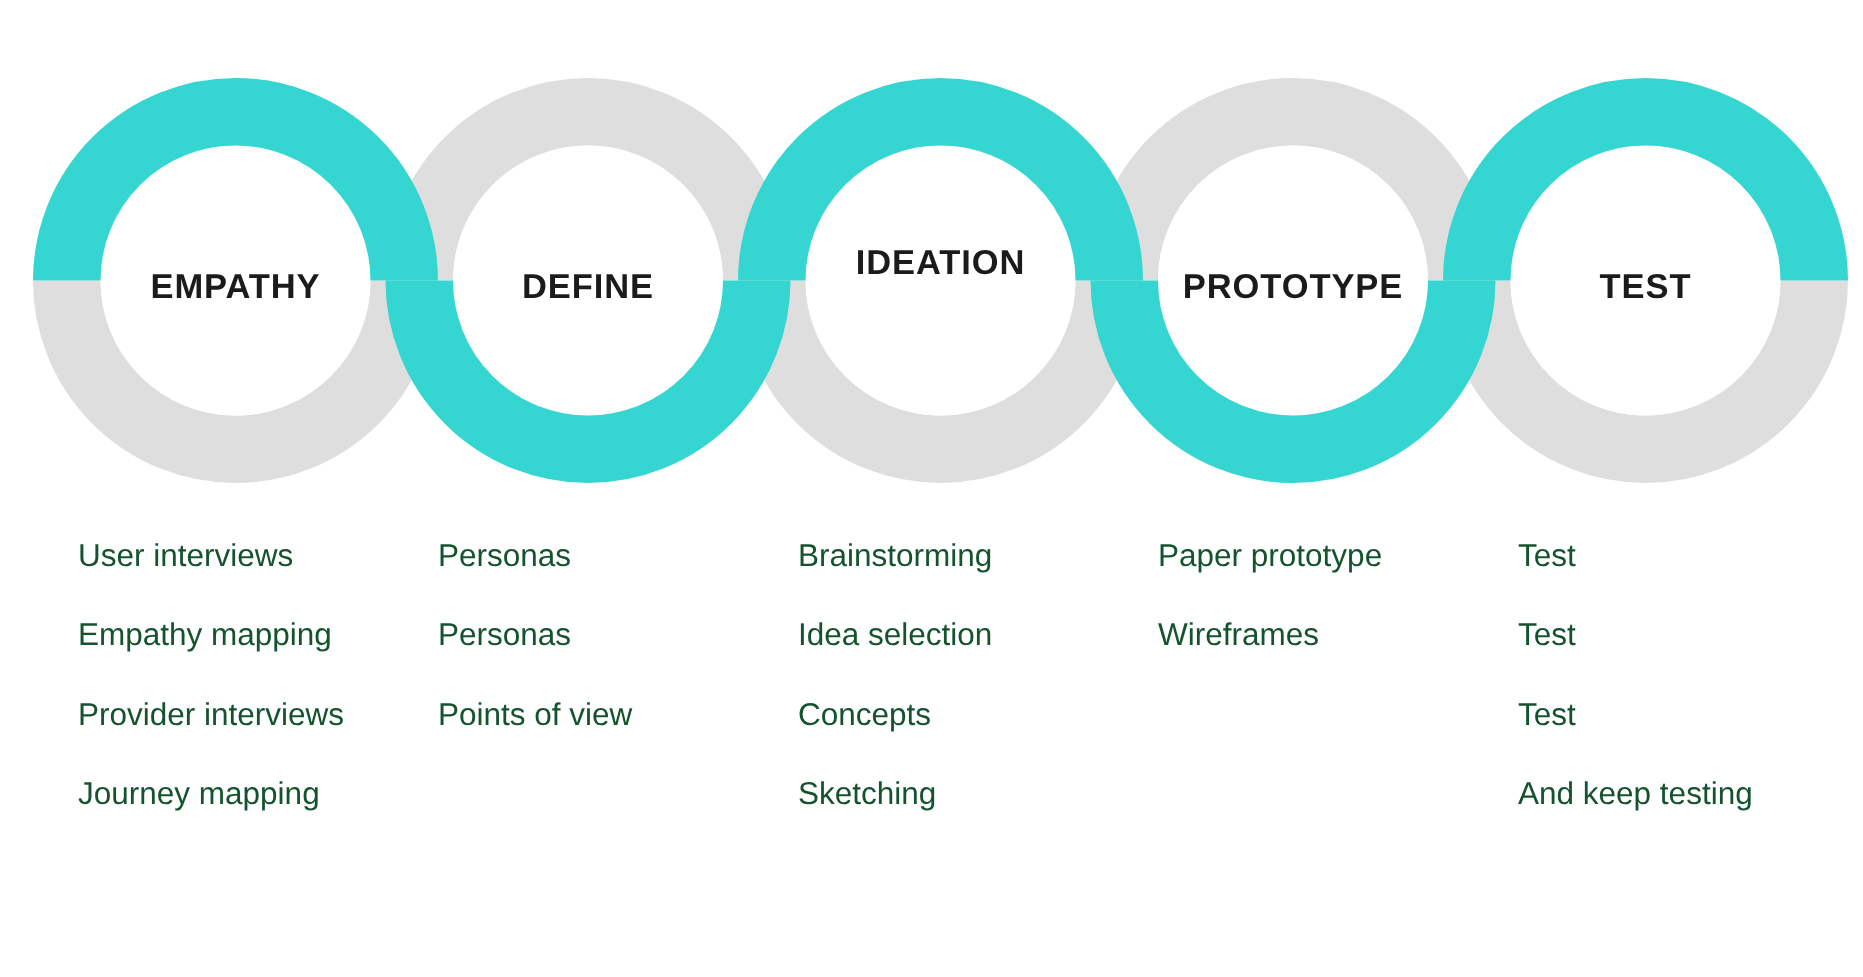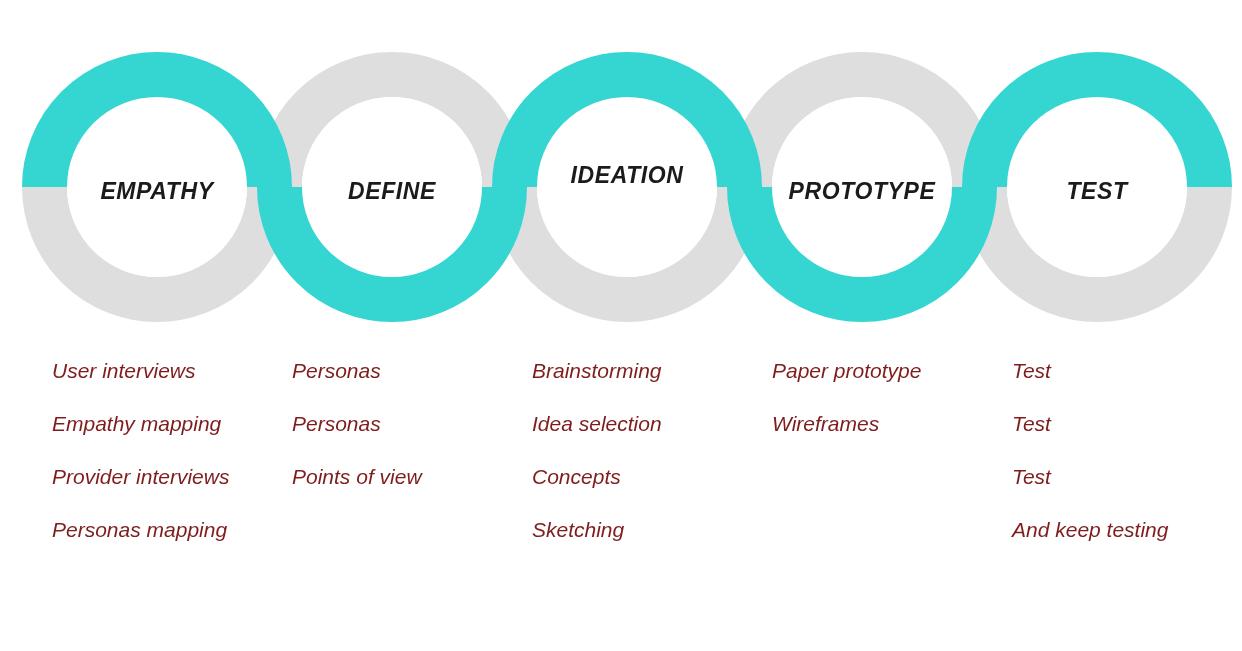"EMPATHY" #diagram-root { font-style: italic -> none }
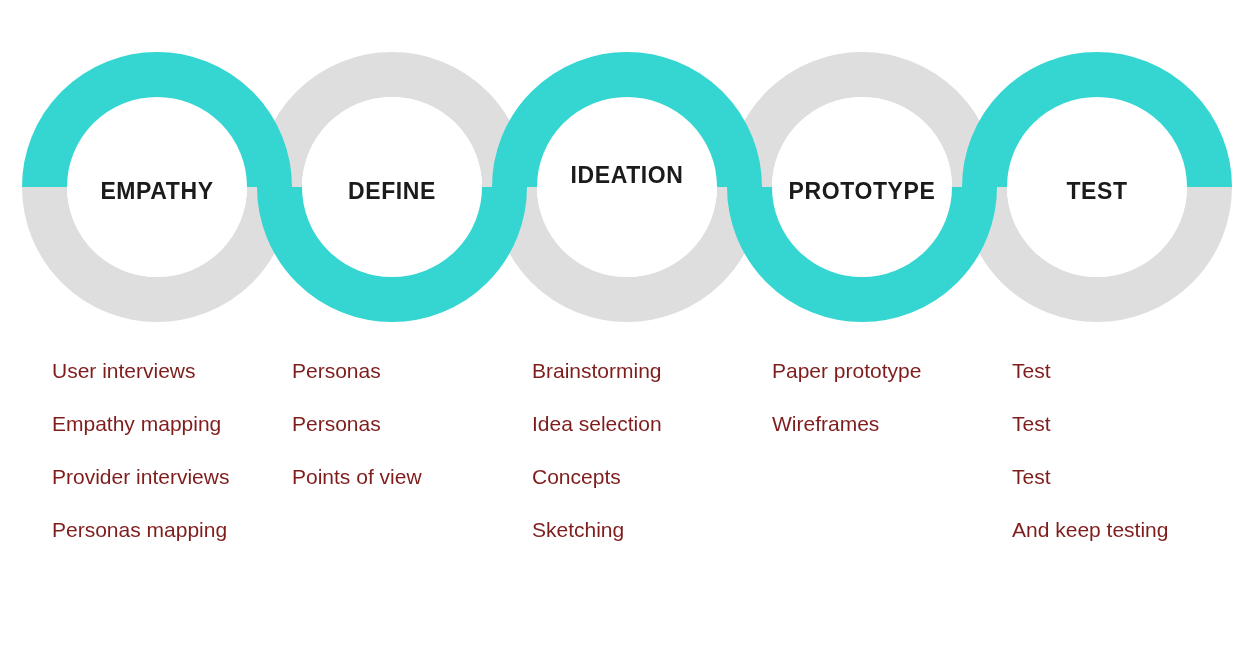"User interviews" .activity-item { color: #7f1d1d -> #14532d }
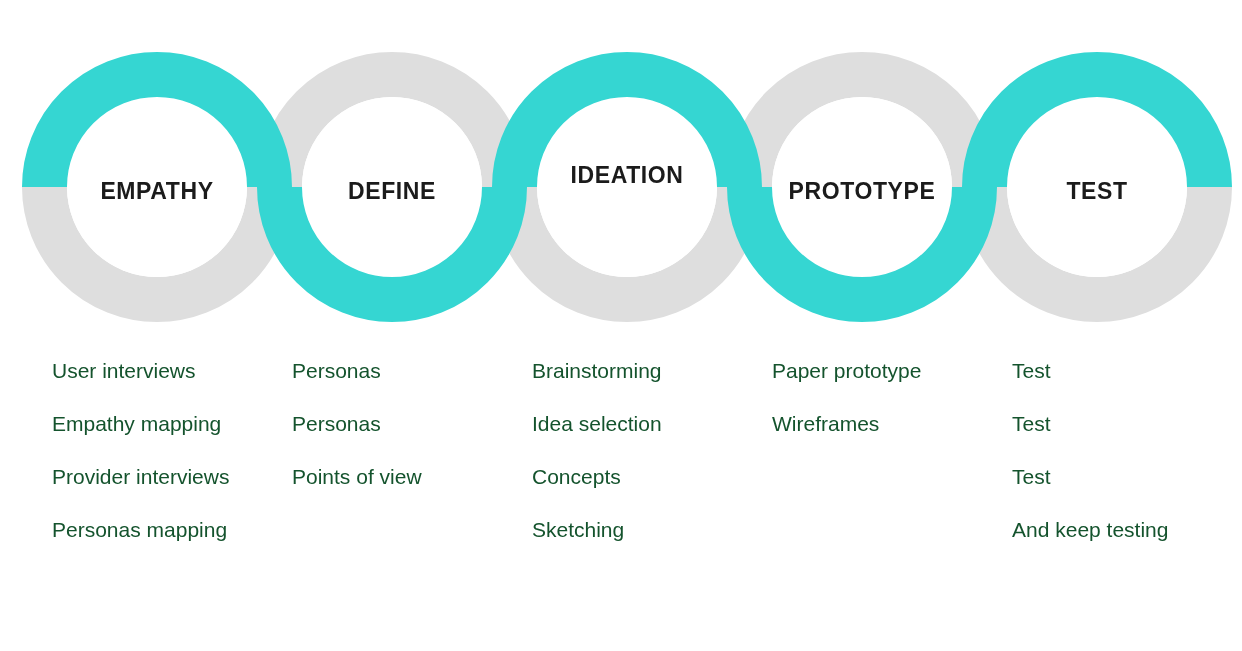"Personas mapping" div.activity-item { text: Personas -> Journey }
